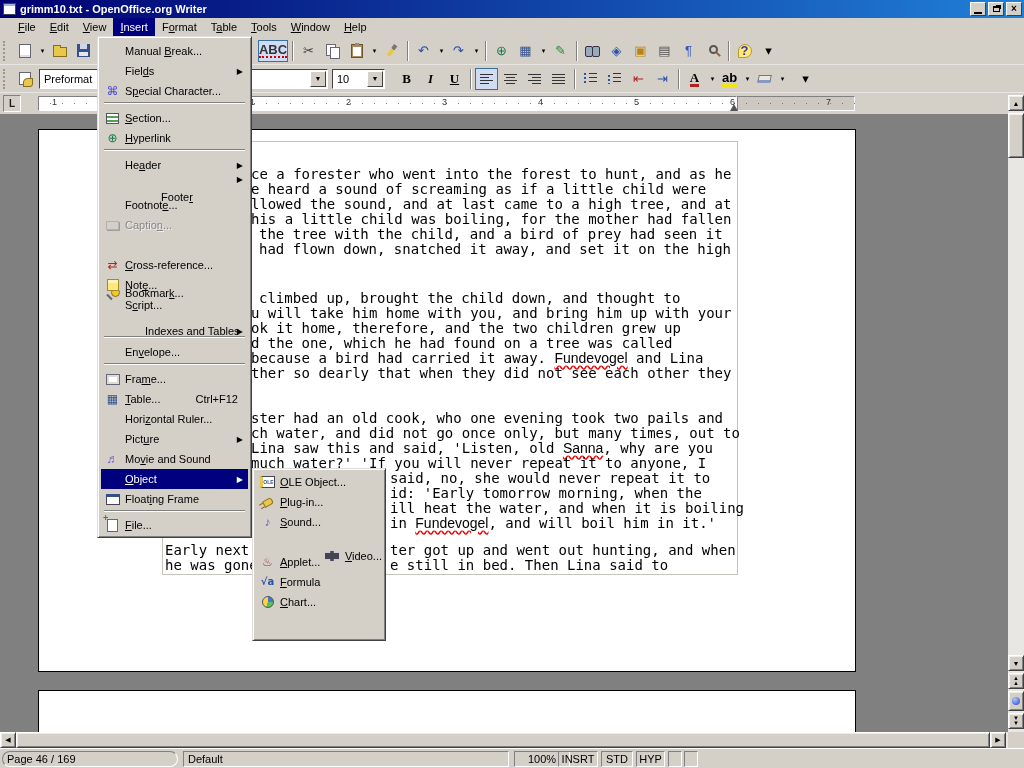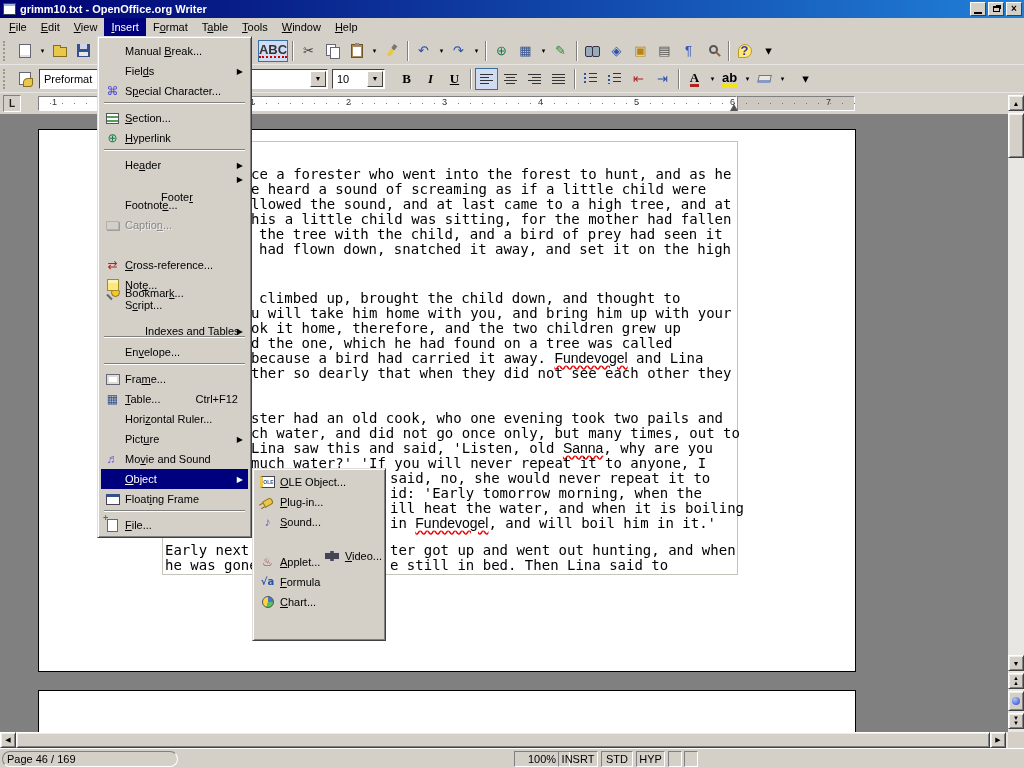"File" .menubar { padding-left: 2px -> 11px }
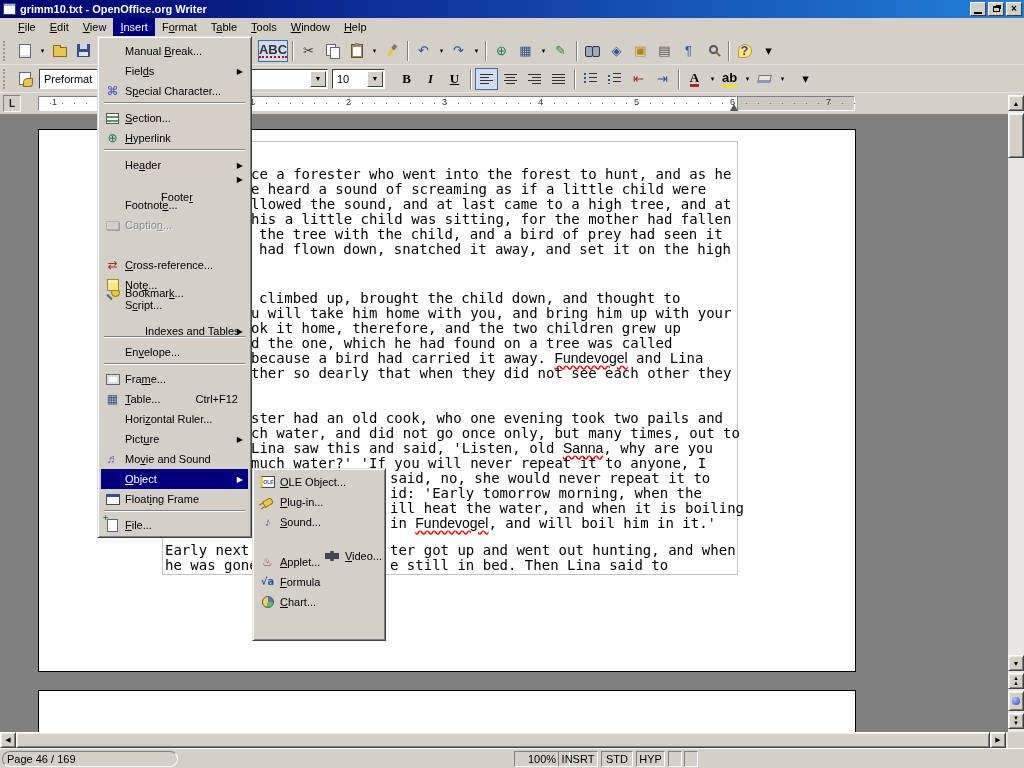"his a little child was" div.docline { text: sitting -> boiling }
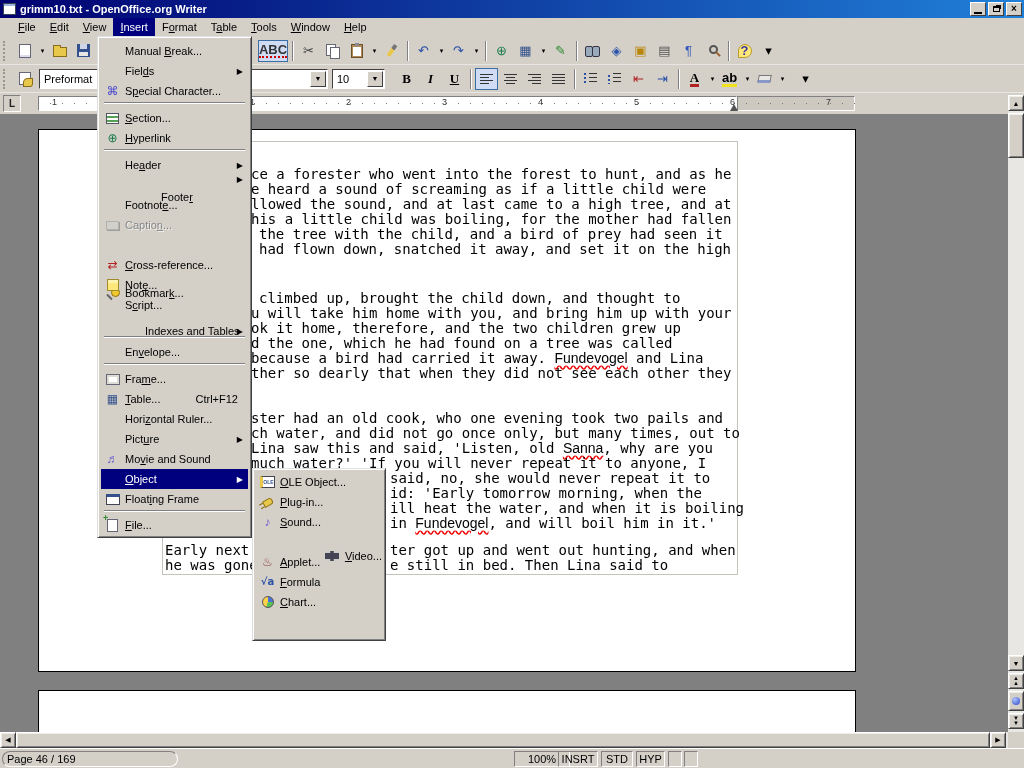"Default" div.scell { html: none -> <div>Default</div> }
